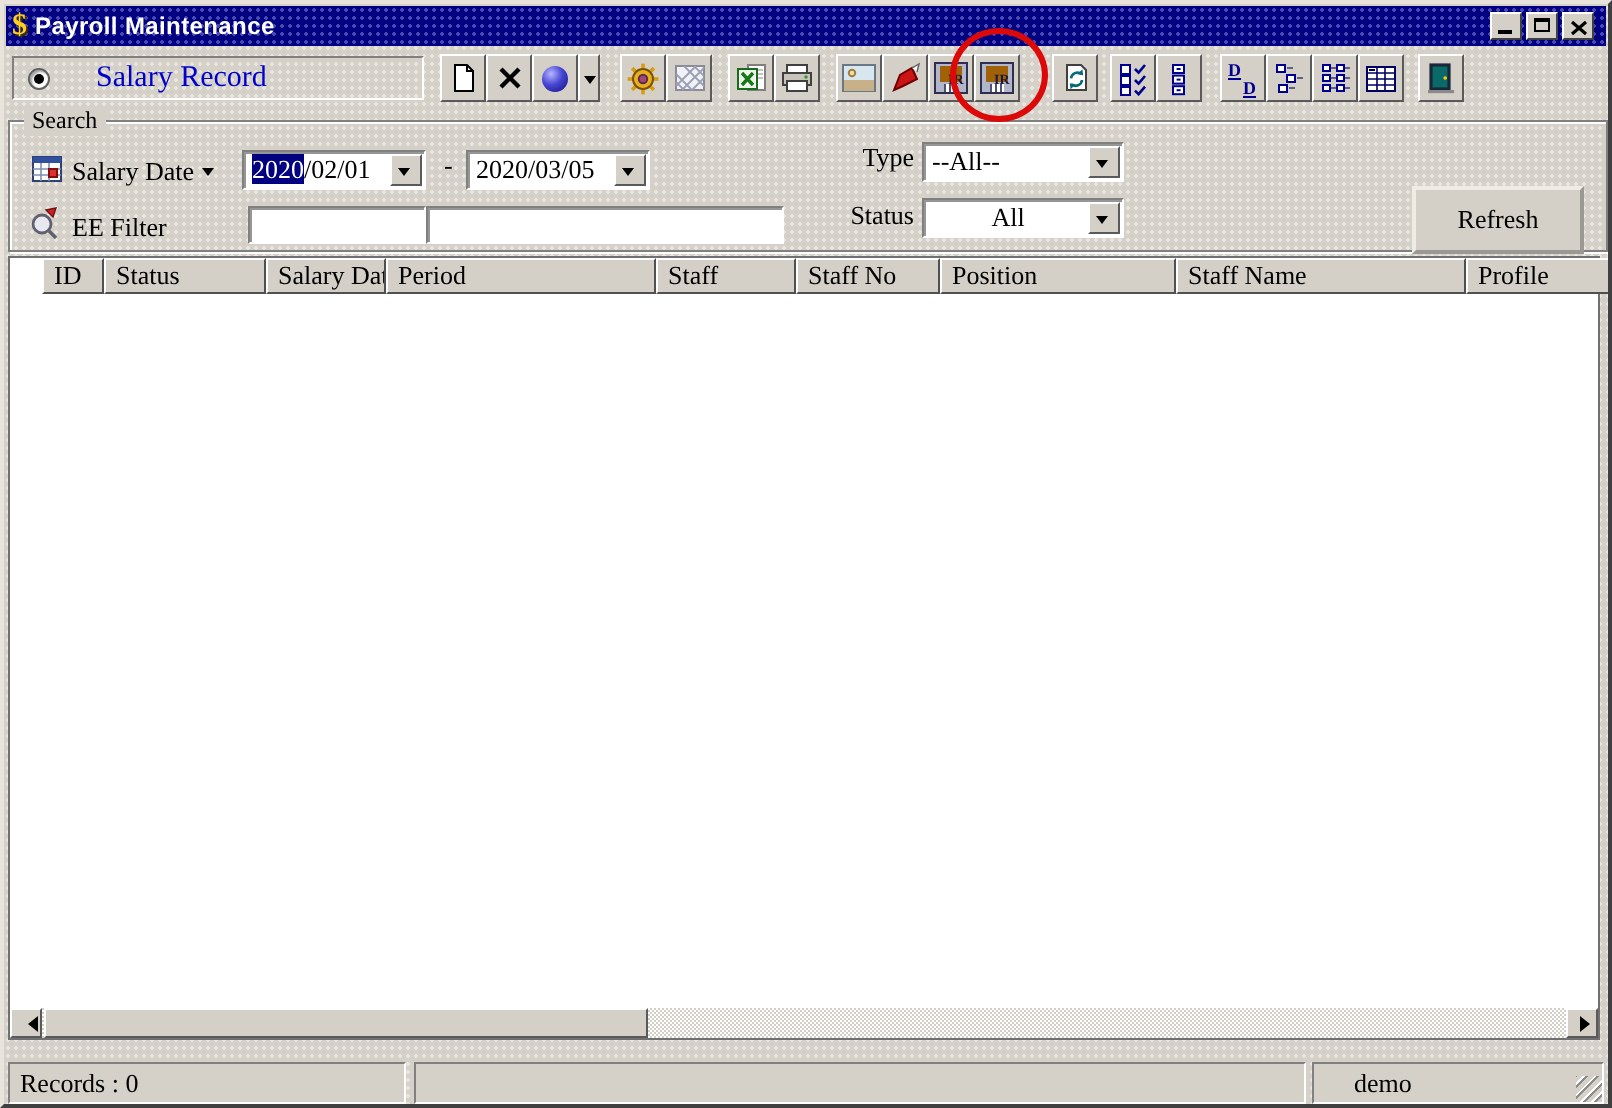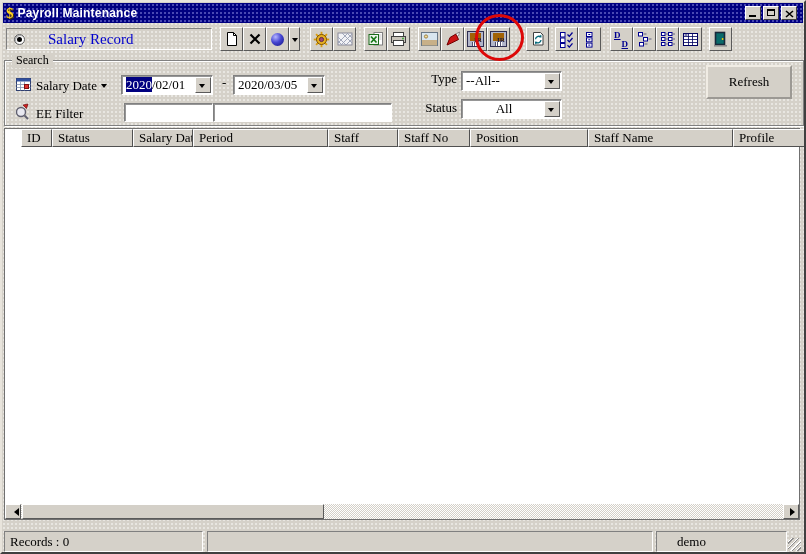"Refresh" .refresh-btn { top: 4px -> 32px }
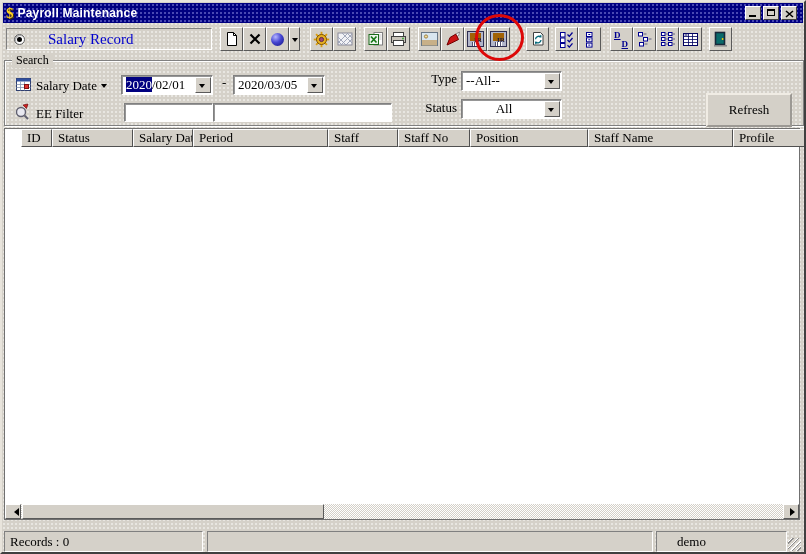"demo" .sp3 { width: 131px -> 146px }
